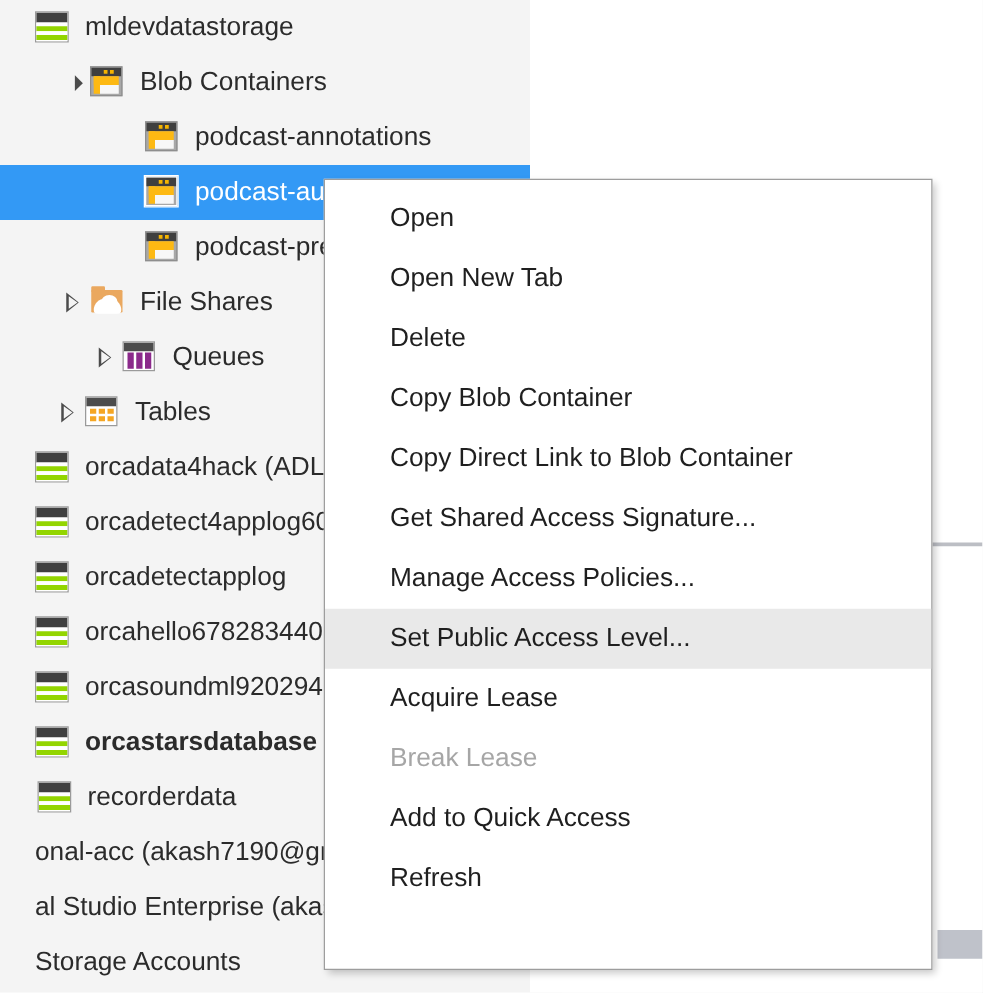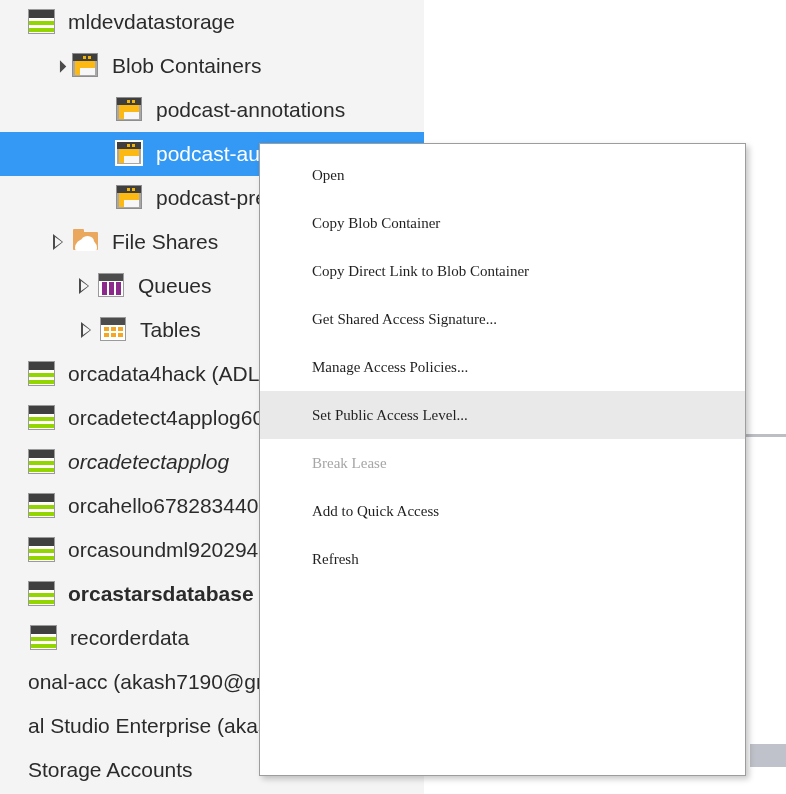"Open" .menu-item { font-family: Liberation Serif, serif -> none; font-size: 15px -> 21px }
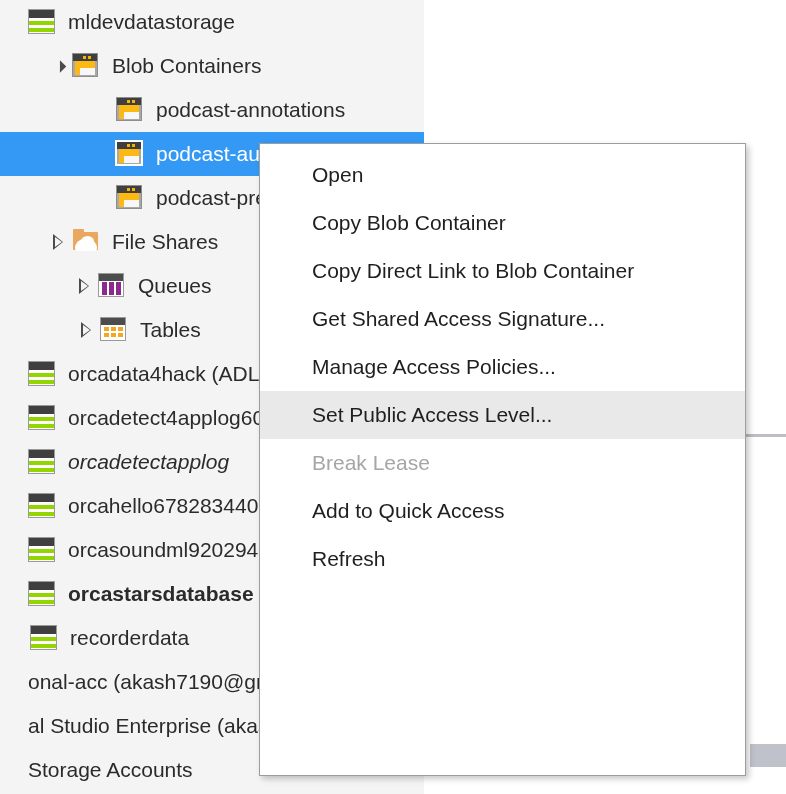"Open New Tab" div.menu-item { html: none -> <div>Open New Tab</div> }
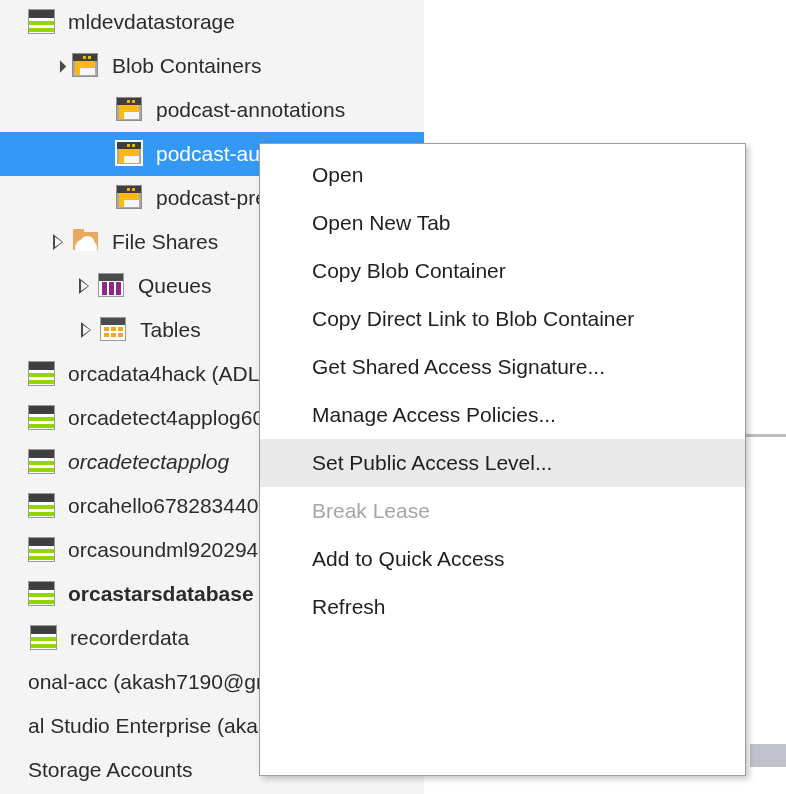"Delete" div.menu-item { html: none -> <div>Delete</div> }
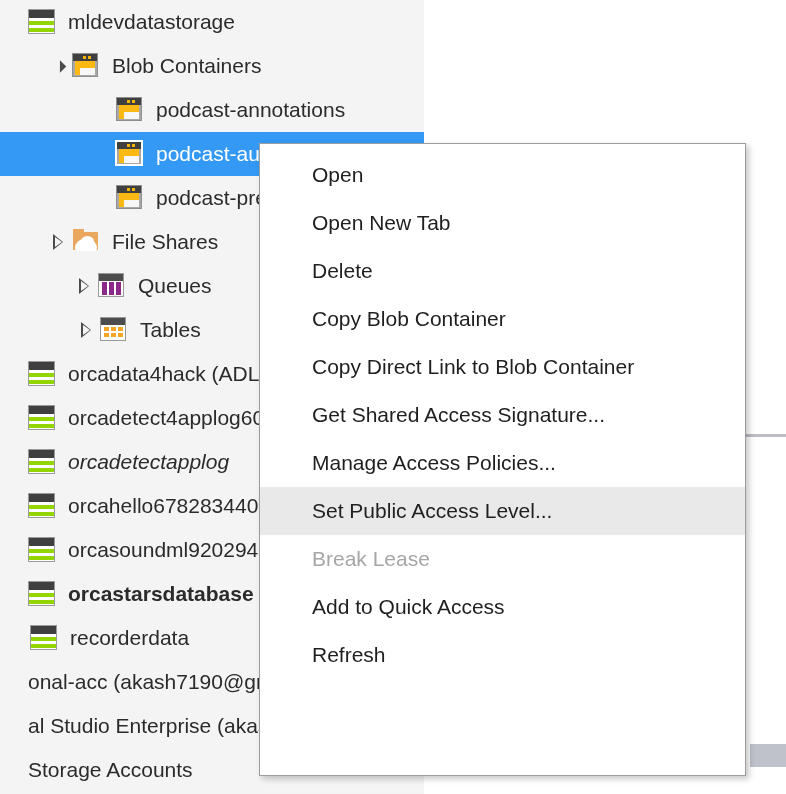"Tables" div.tree-row { padding-left: 72px -> 40px }
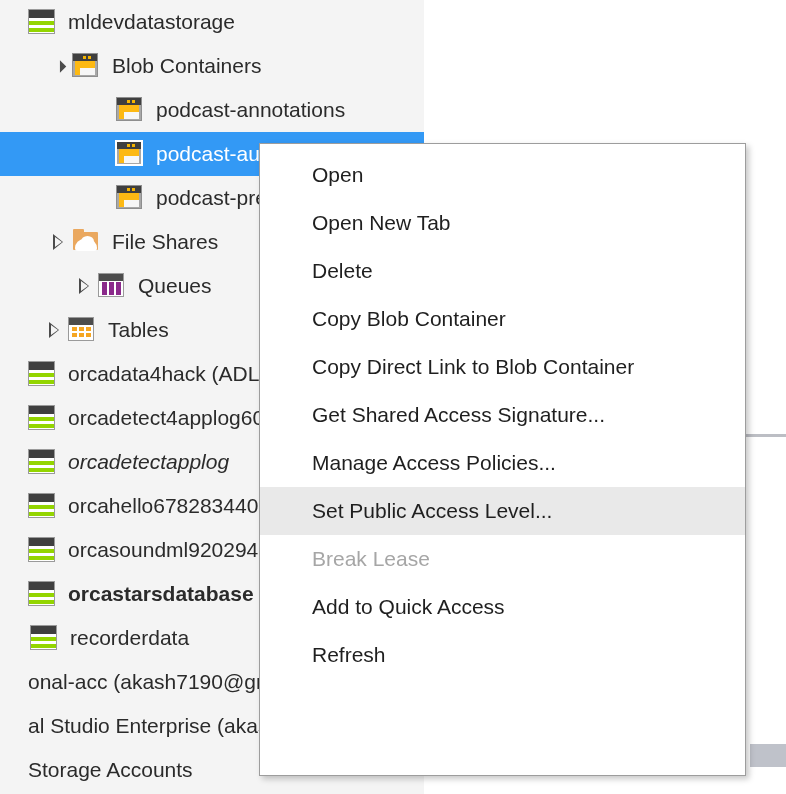"orcadetectapplog" div.tree-row { font-style: italic -> none }
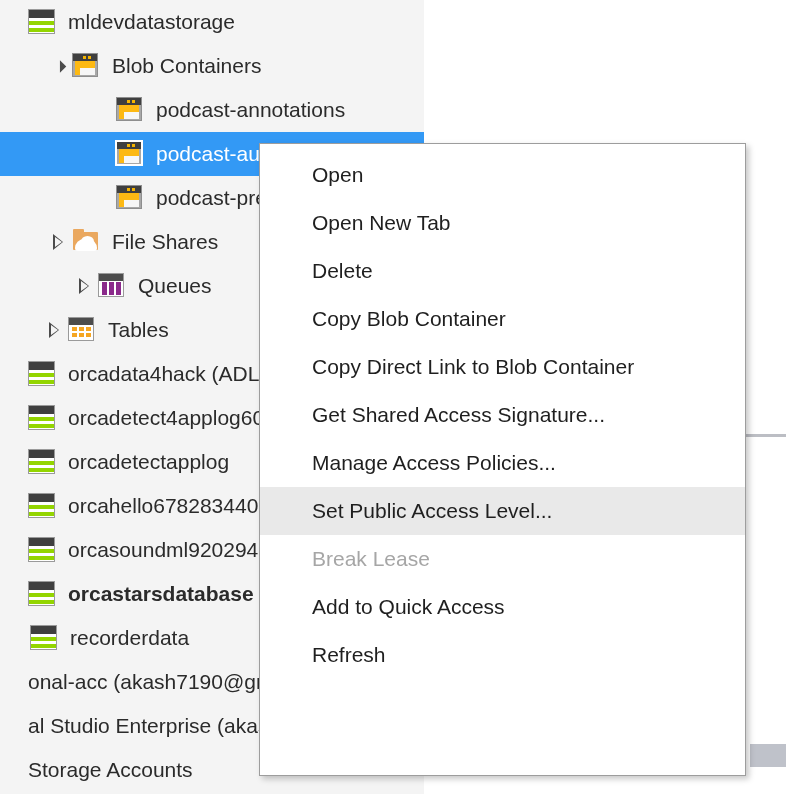"Acquire Lease" div.menu-item { html: none -> <div>Acquire Lease</div> }
